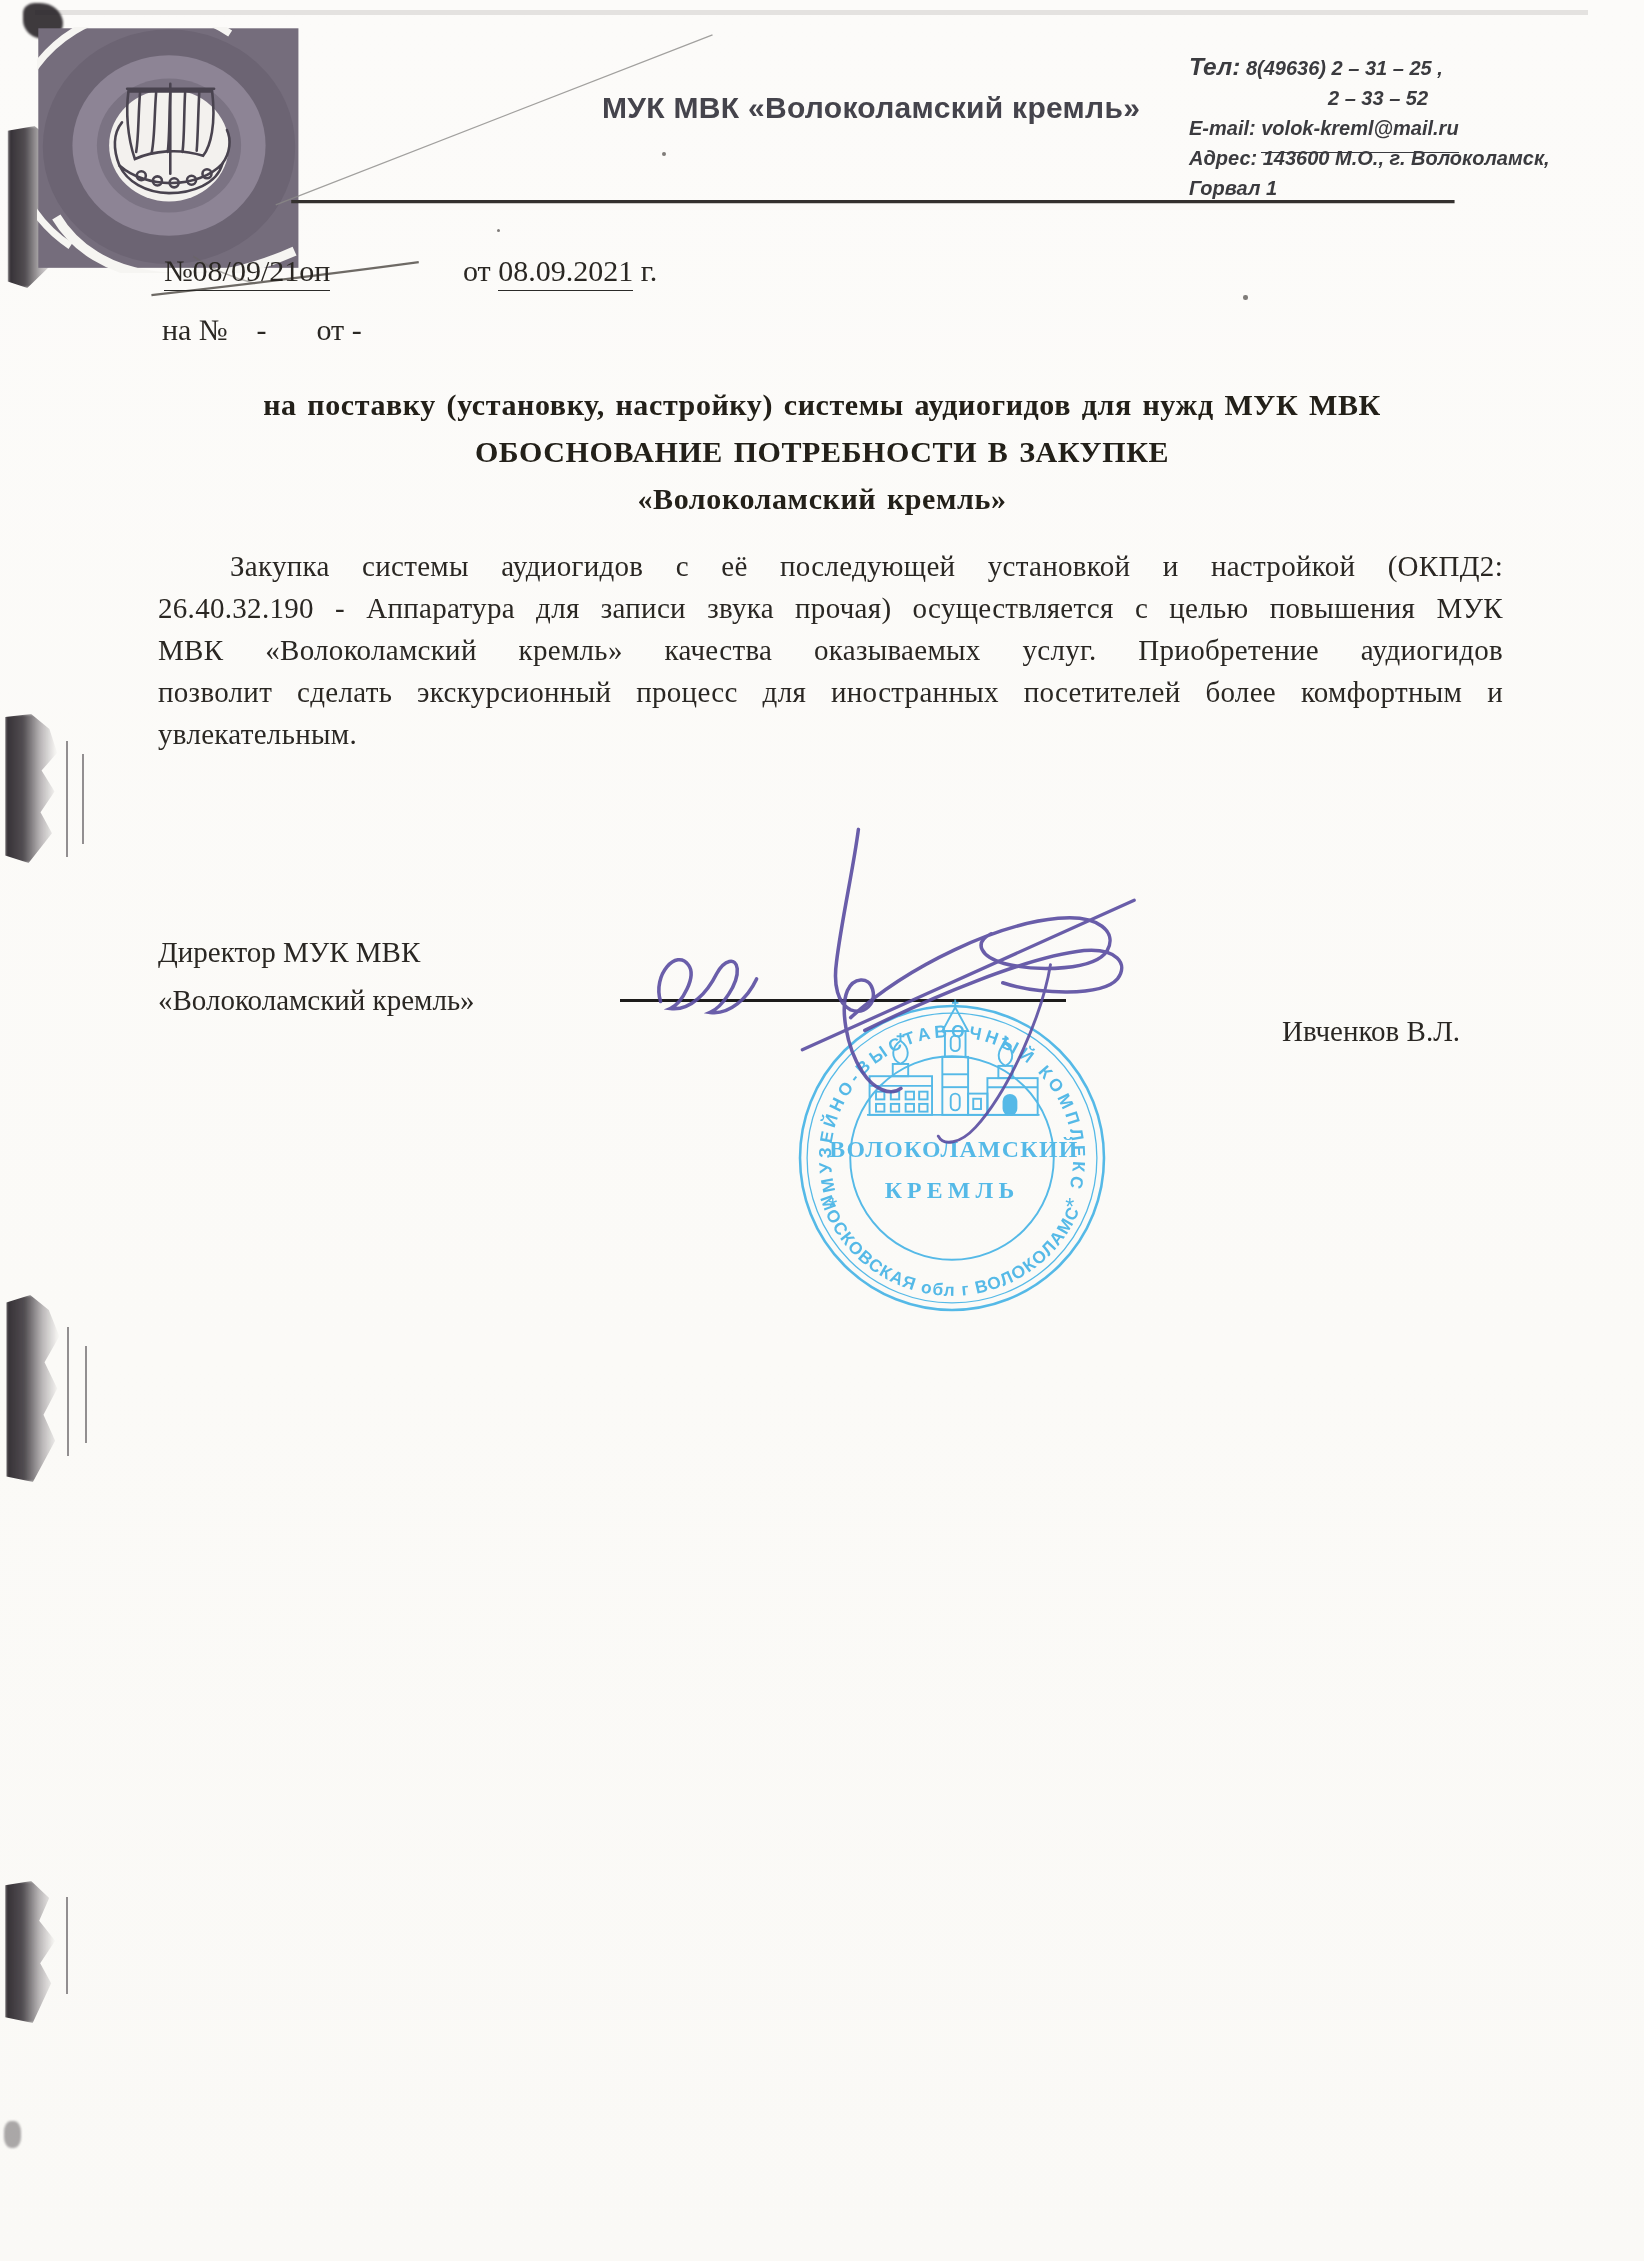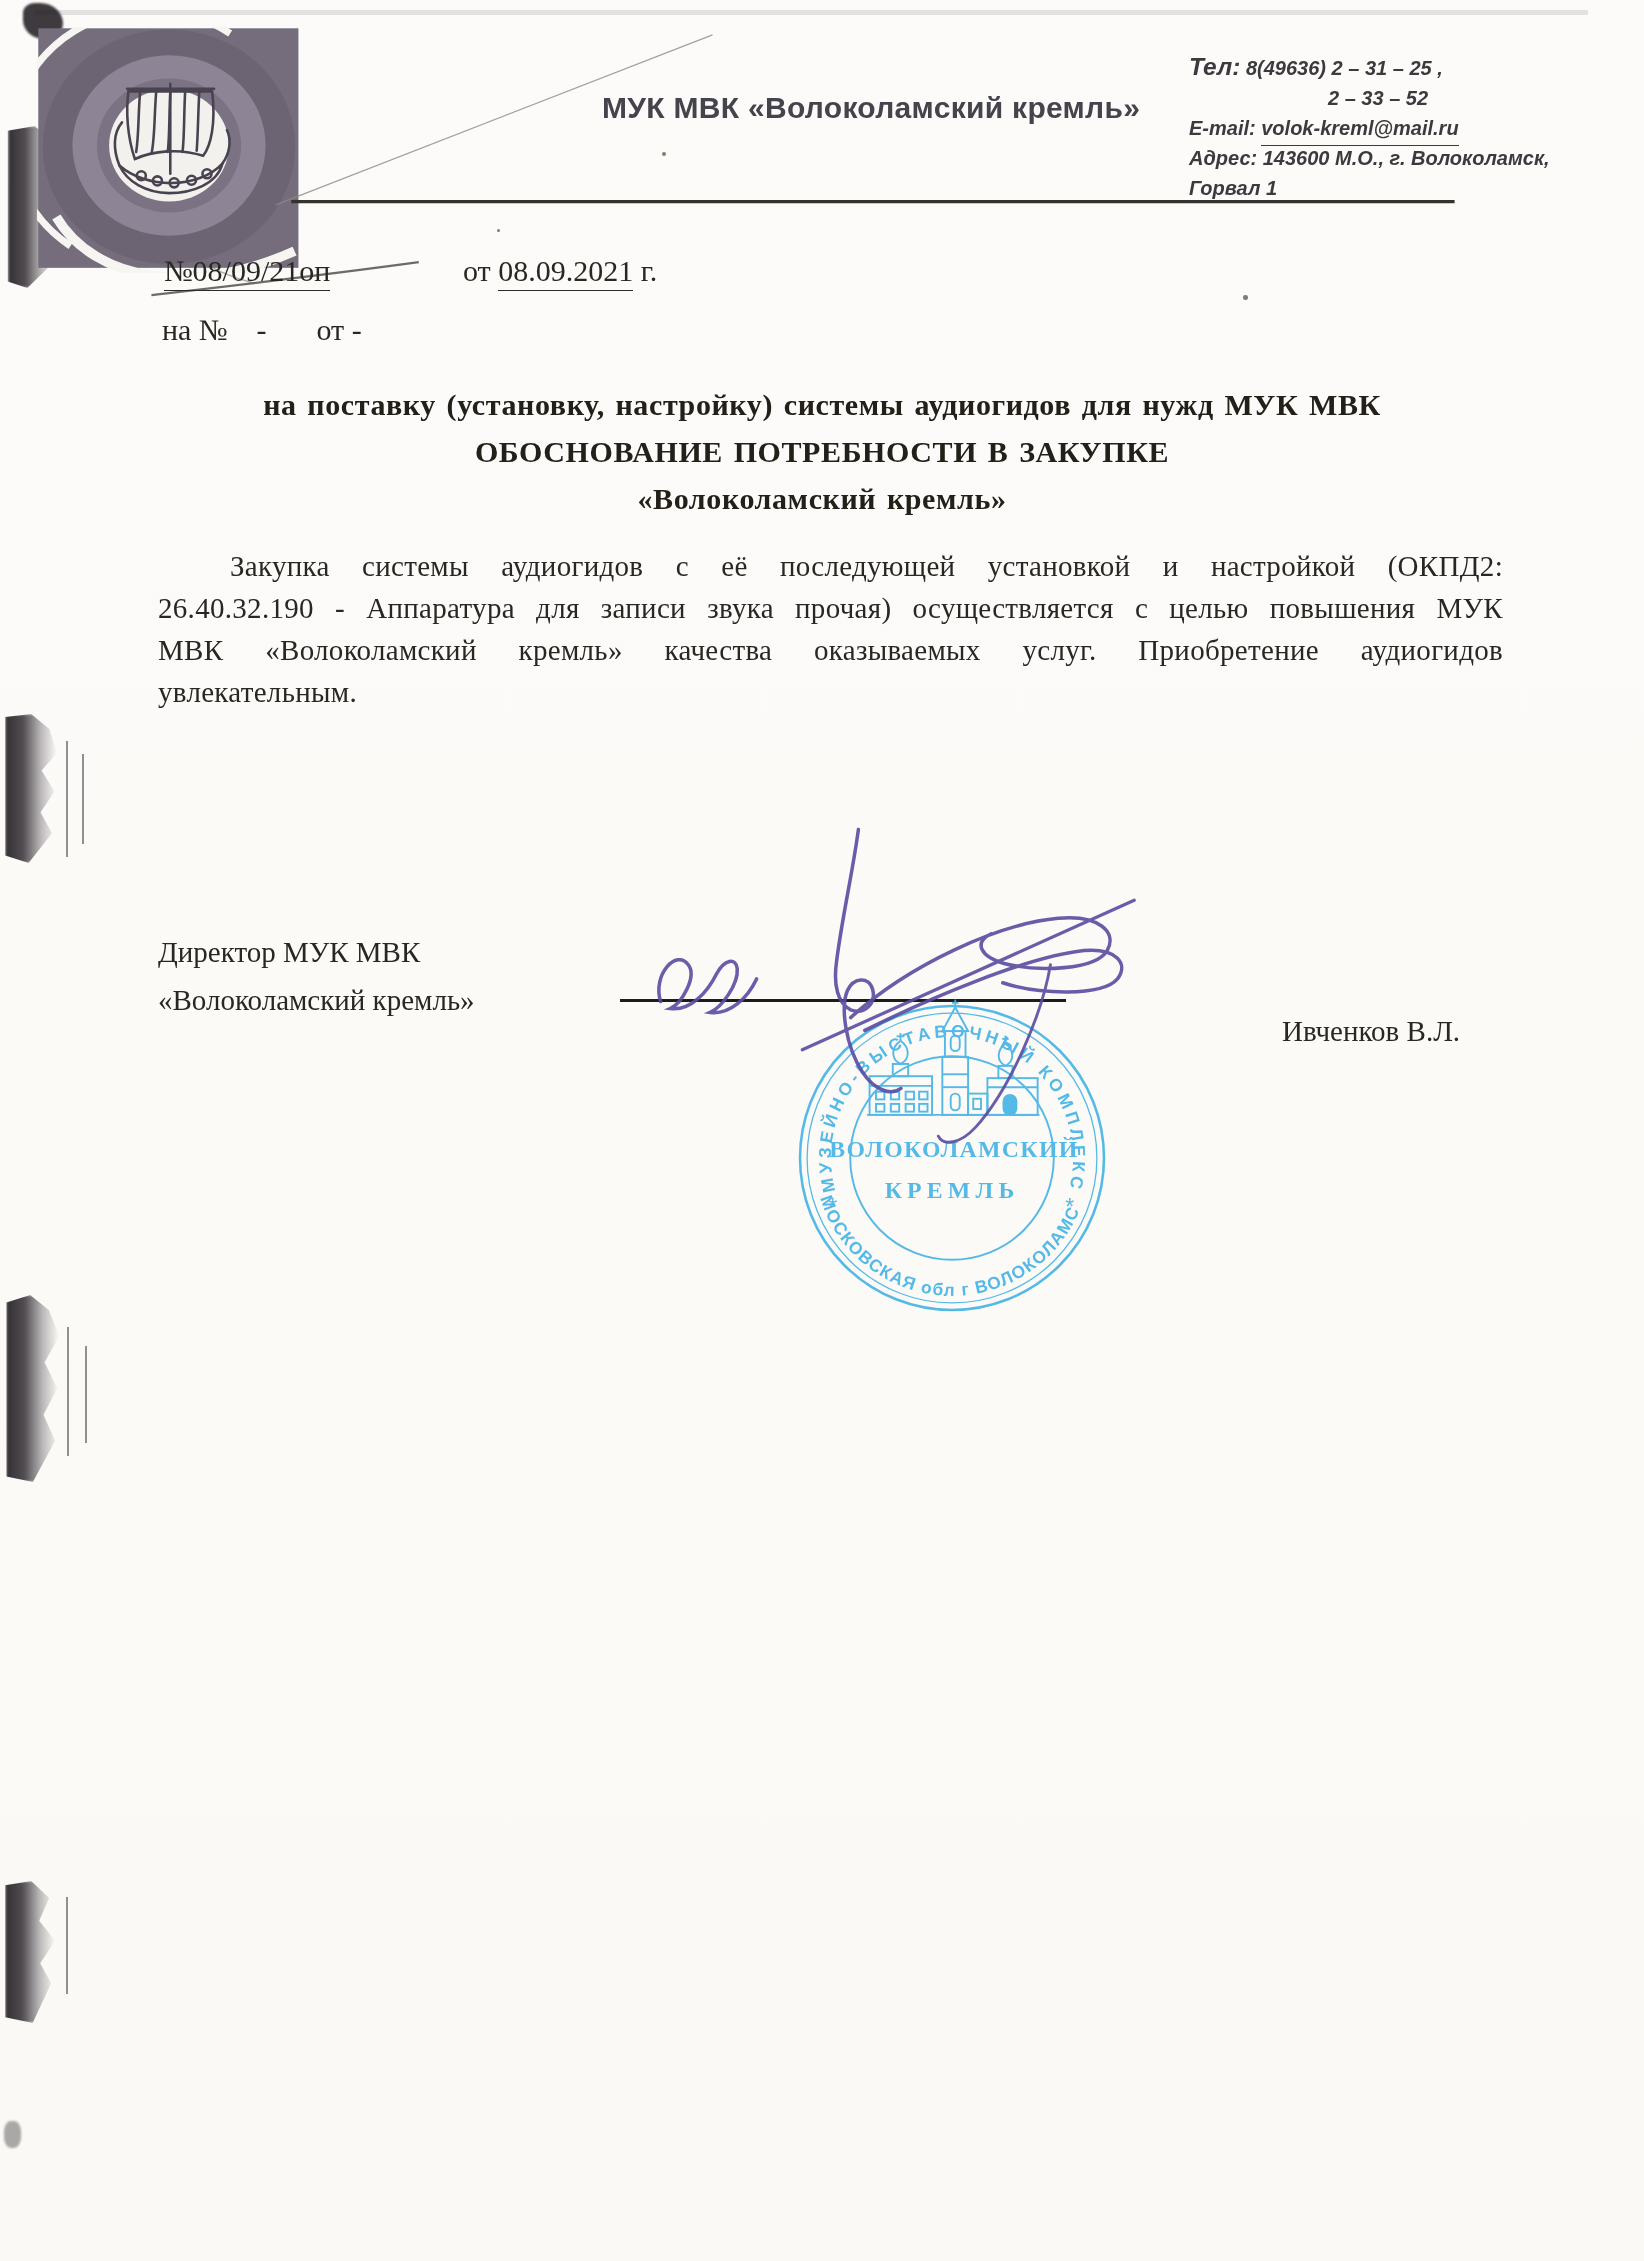"volok-kreml@mail.ru" .contact .email-u { padding-bottom: 6px -> 13px }
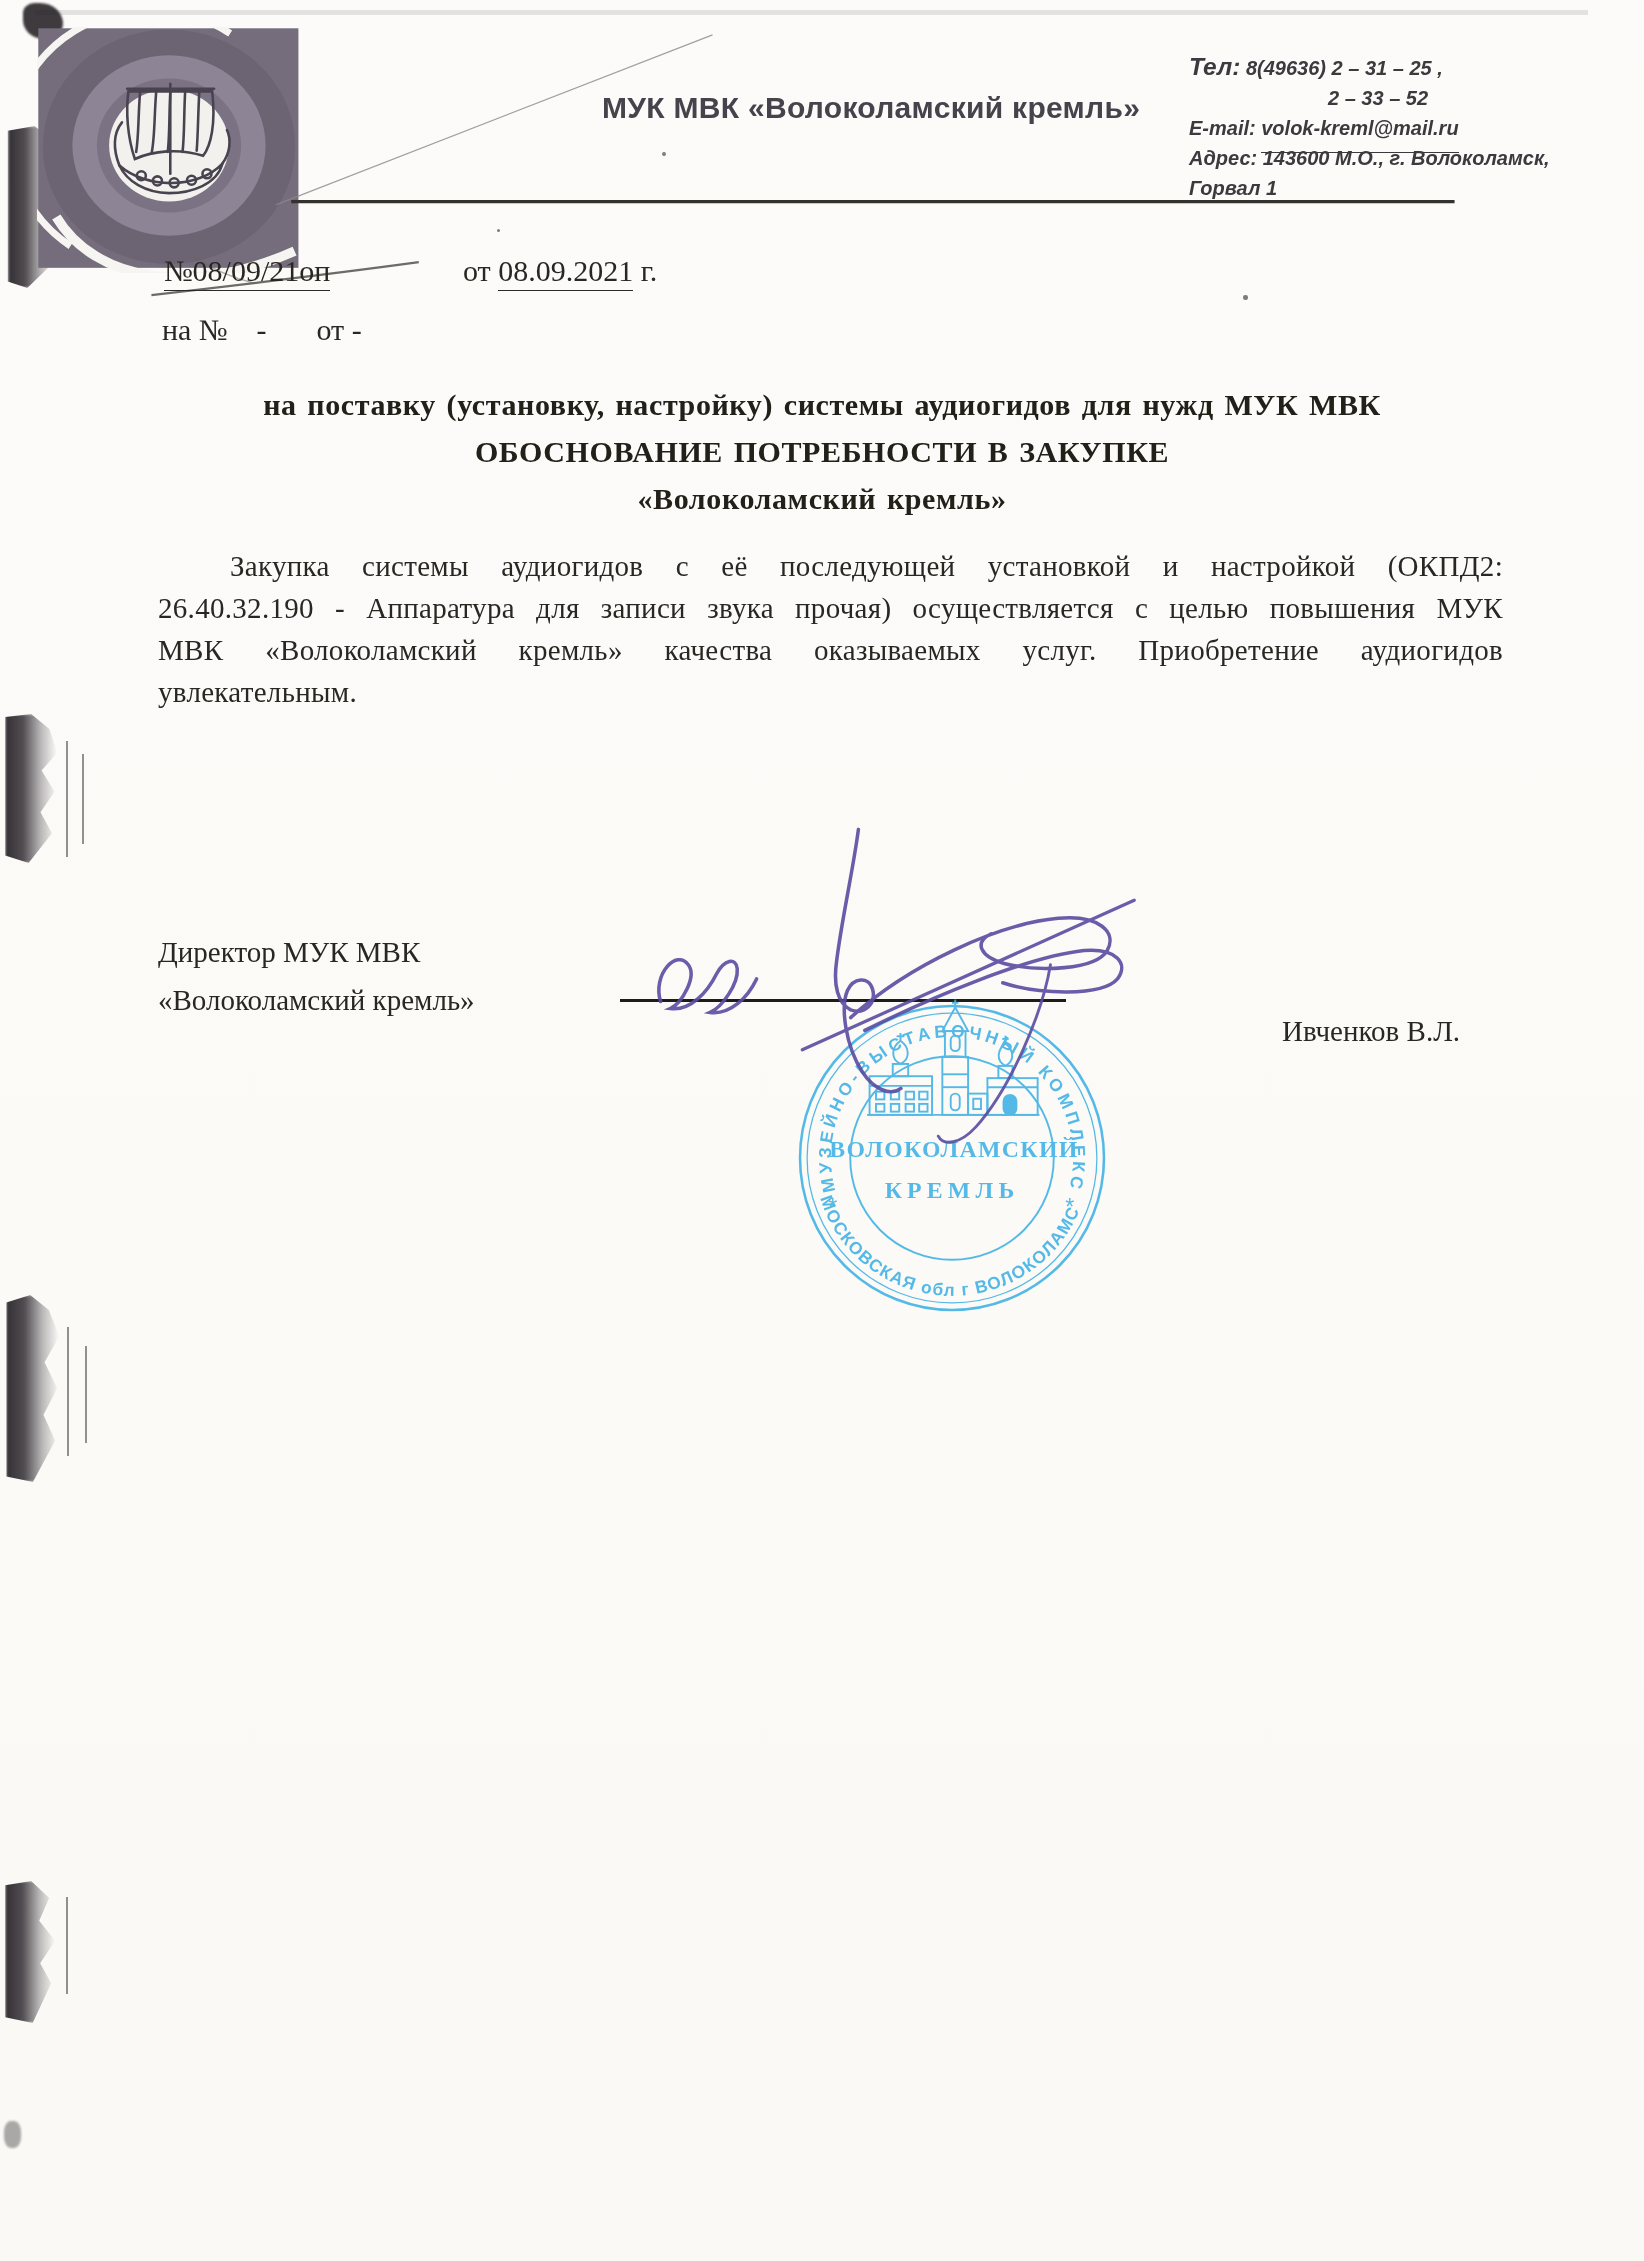"позволит сделать экскурсионный процесс" div.jline { html: none -> <div>позволит сделать экскурсионный процесс для иностранных посетителей более комфортным и</div> }
